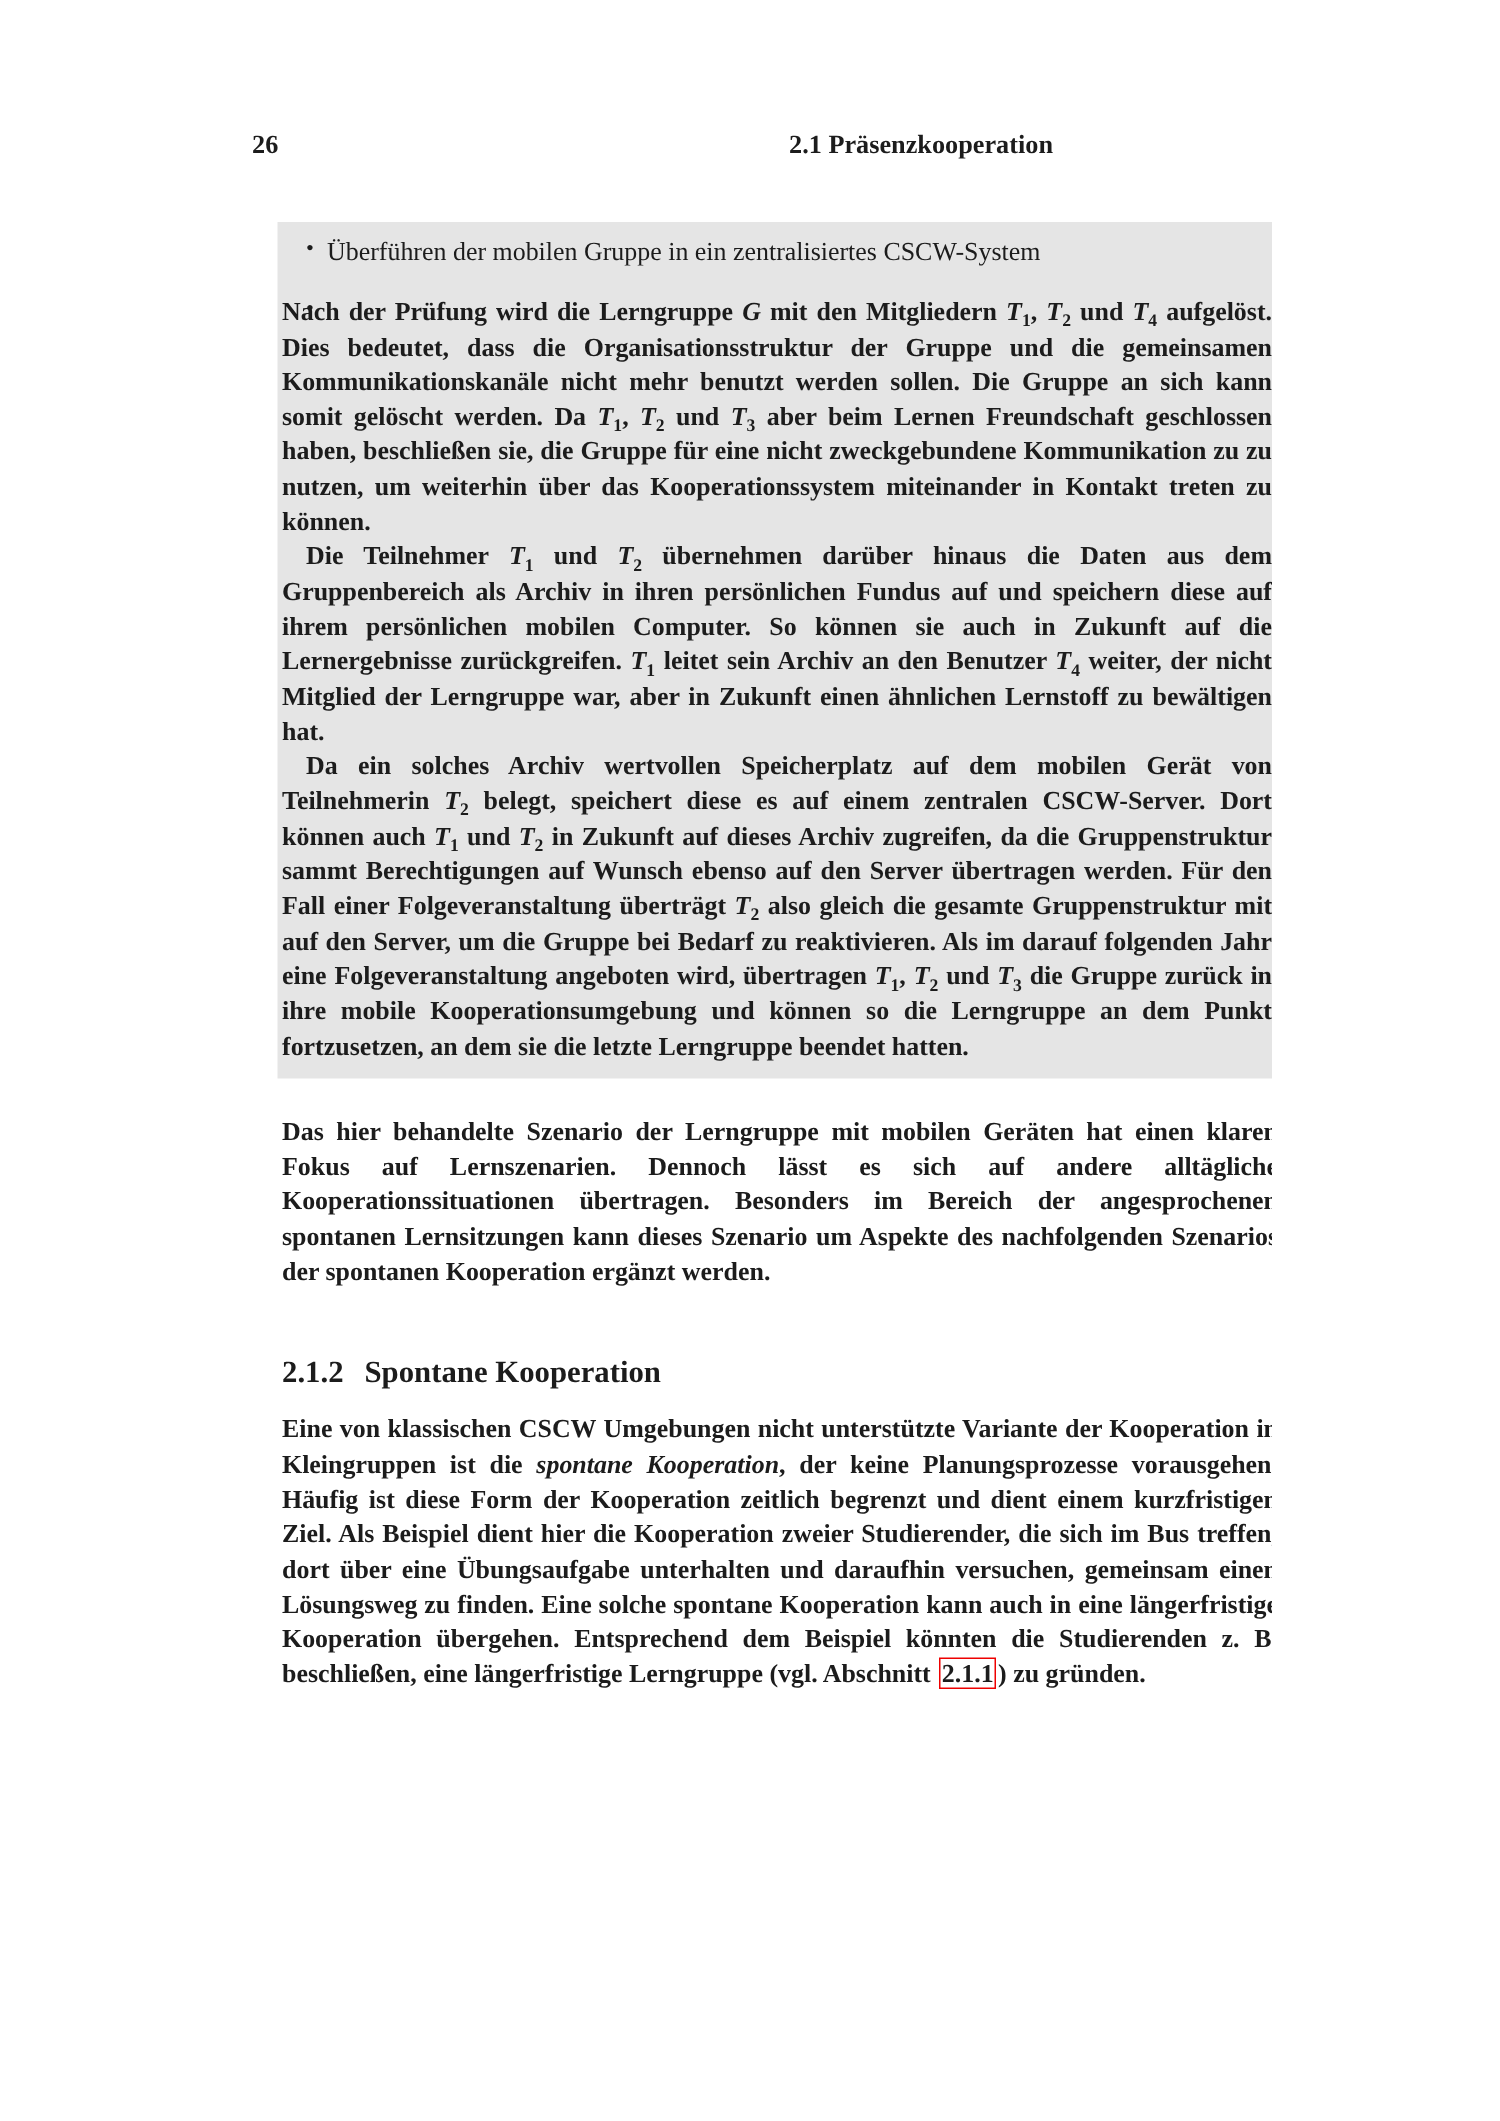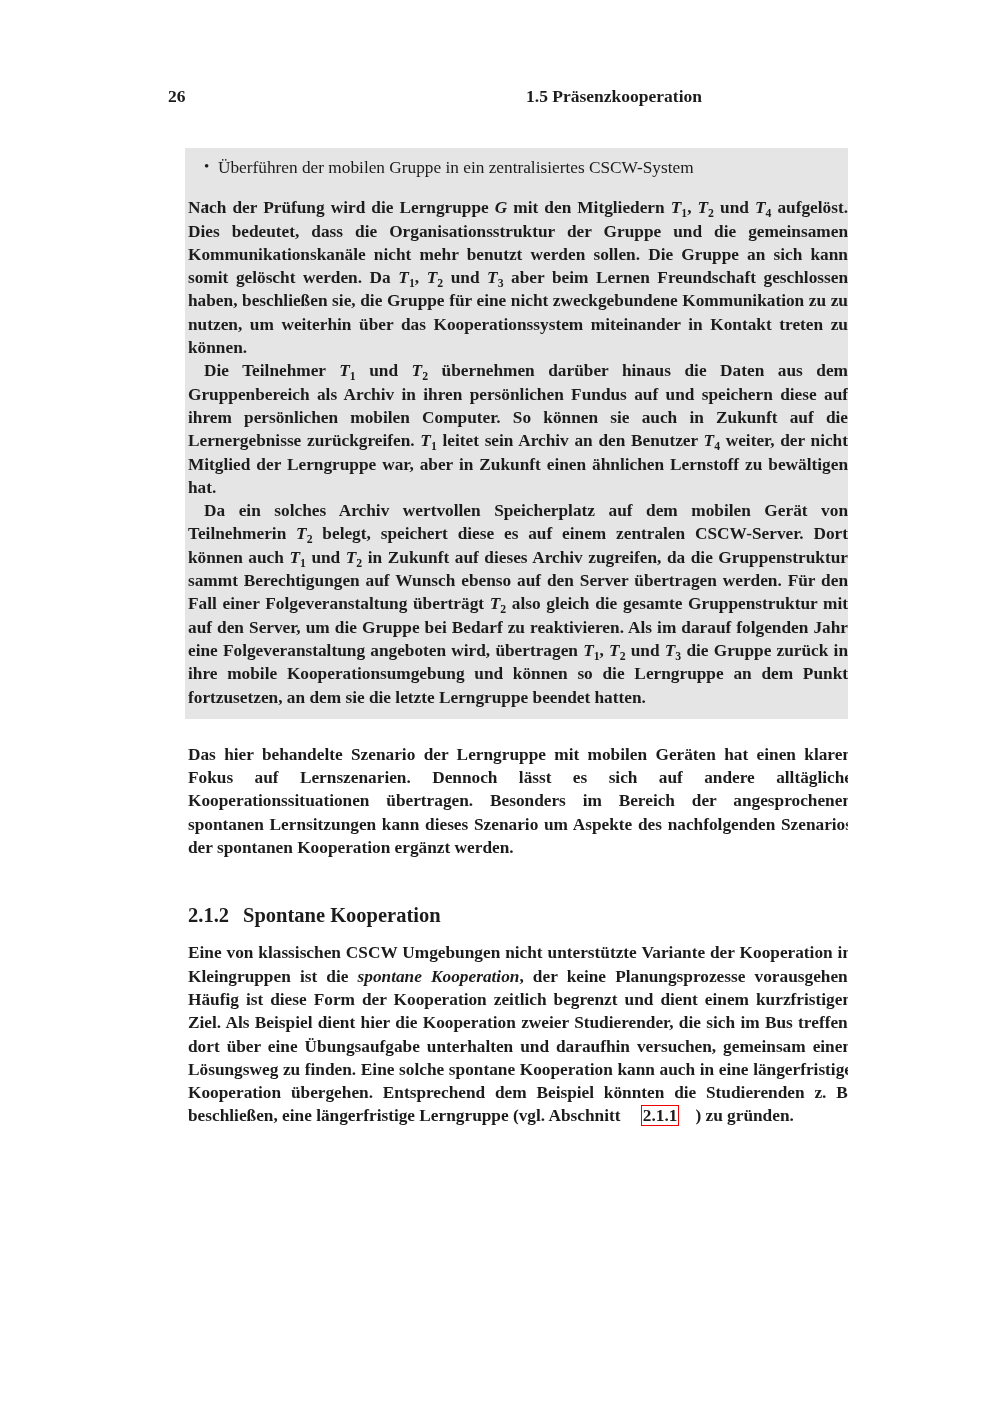"1.5 Präsenzkooperation" span { text: 1.5 -> 2.1 }
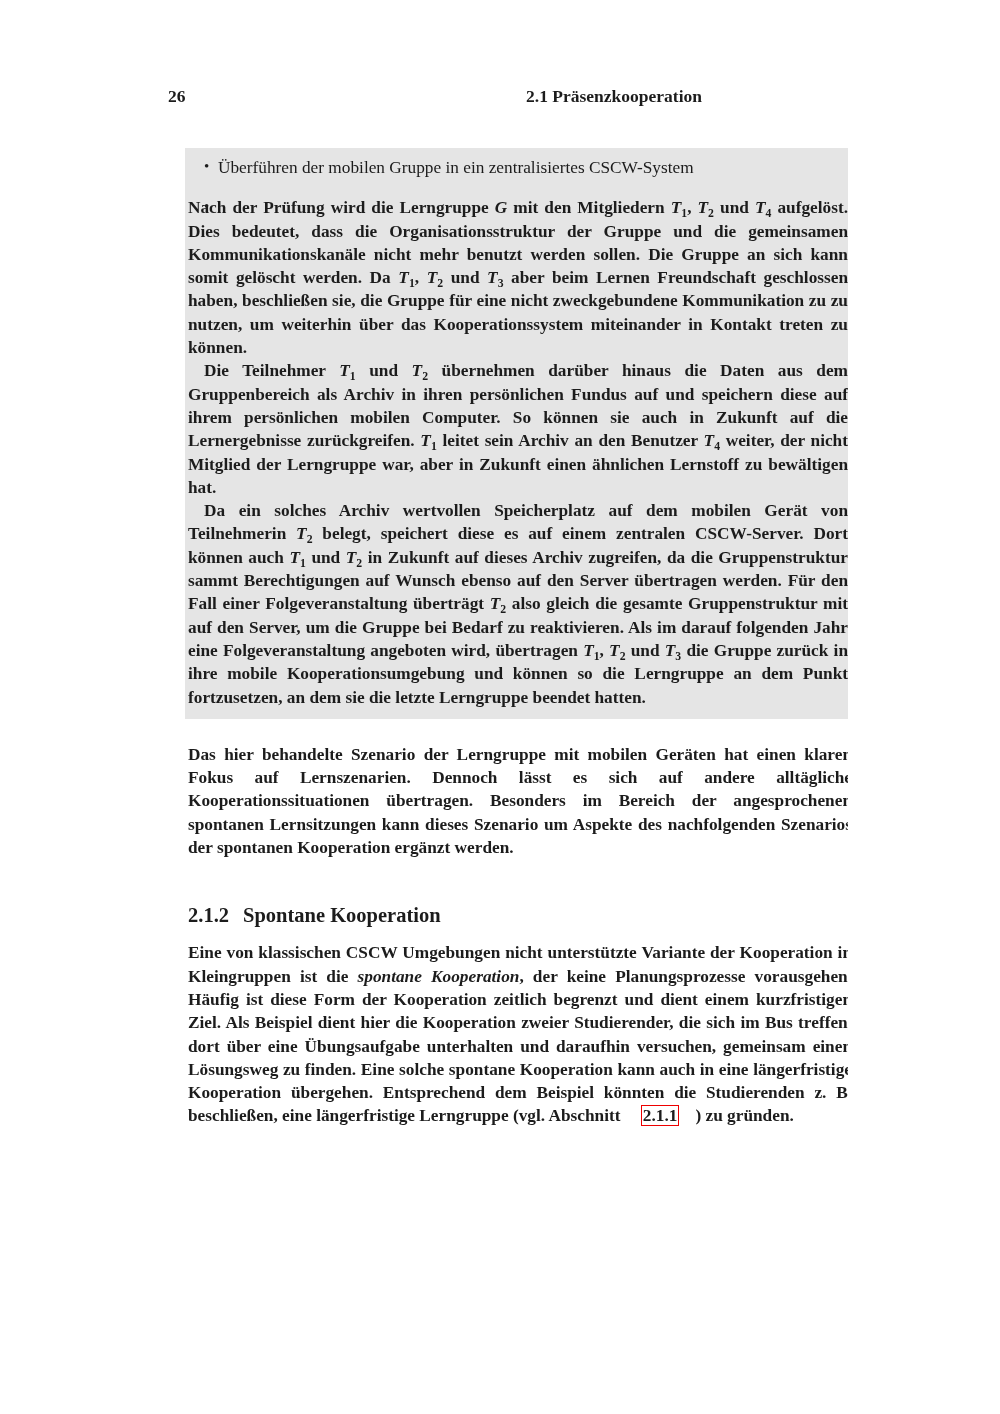"2.1.1" .ref-box { margin: 0 16px -> 0 1px }
